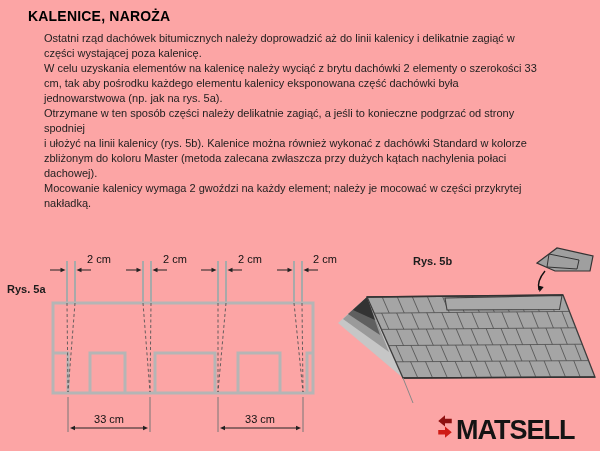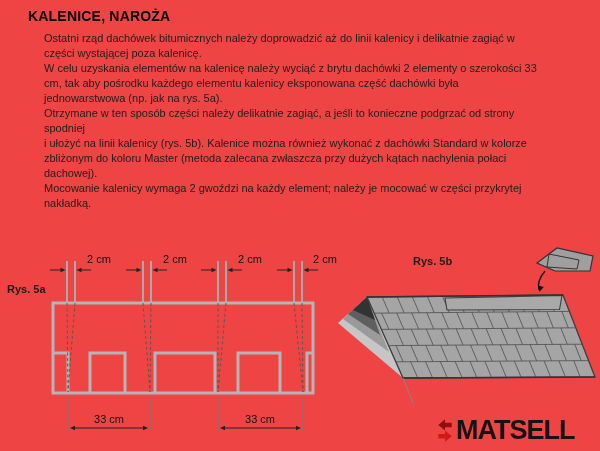"KALENICE, NAROŻA" .page { background: #ef4444 -> #fca5a5 }
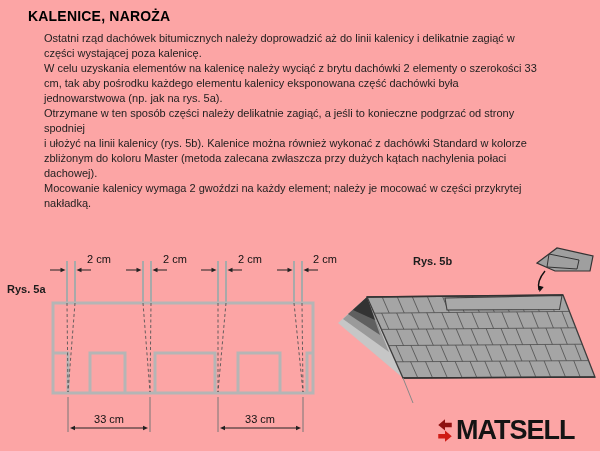"MATSELL" .logo { align-items: center -> none }
